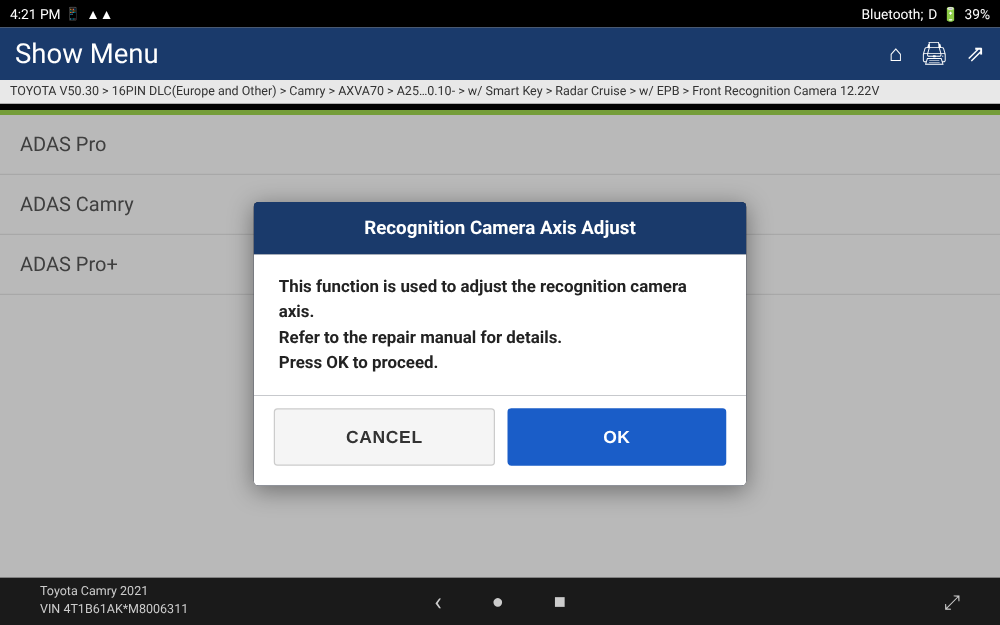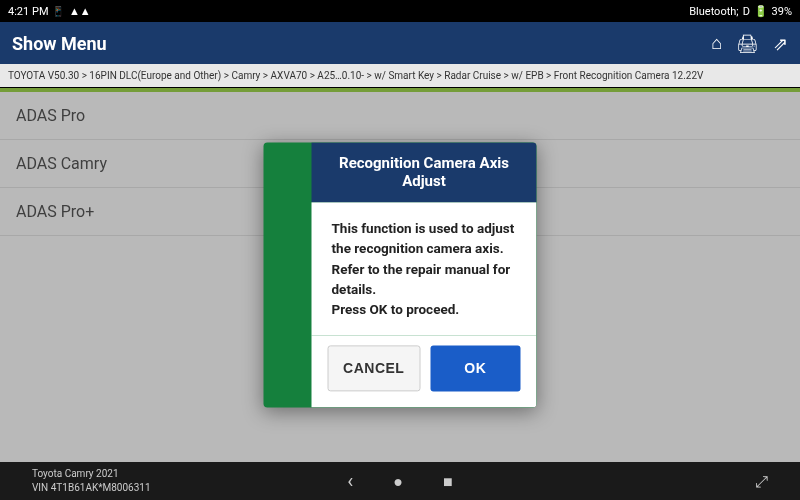"Show Menu" #top-nav-title { font-size: 18px -> 22px; font-weight: bold -> normal }
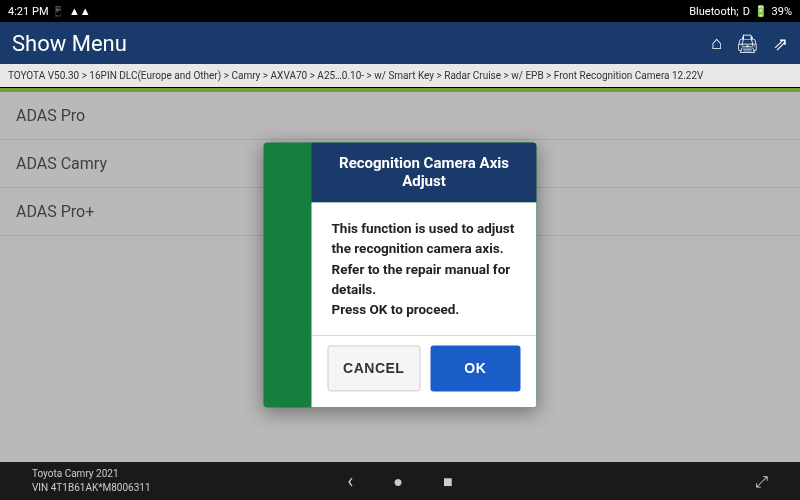"TOYOTA V50.30 > 16PIN DLC(Europe" #breadcrumb { border-bottom: 1px solid #000000 -> 5px solid #000000 }
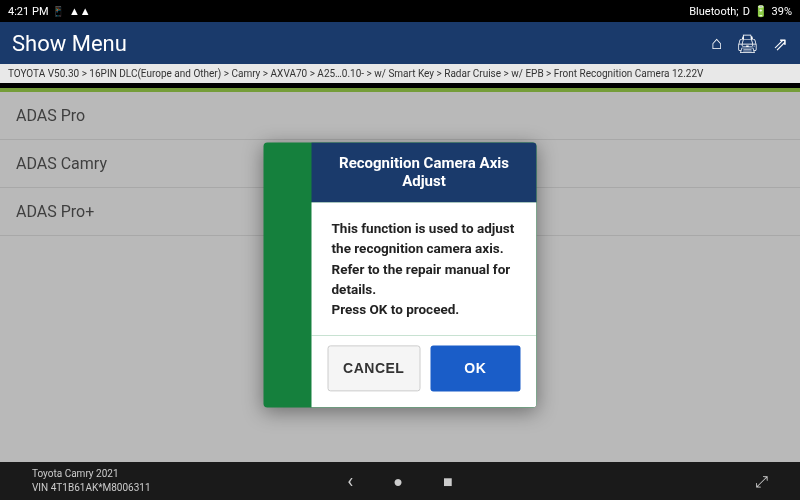"Recognition Camera Axis Adjust" #dialog { background: #15803d -> #0f172a; padding-left: 48px -> none; width: 273px -> 394px }
